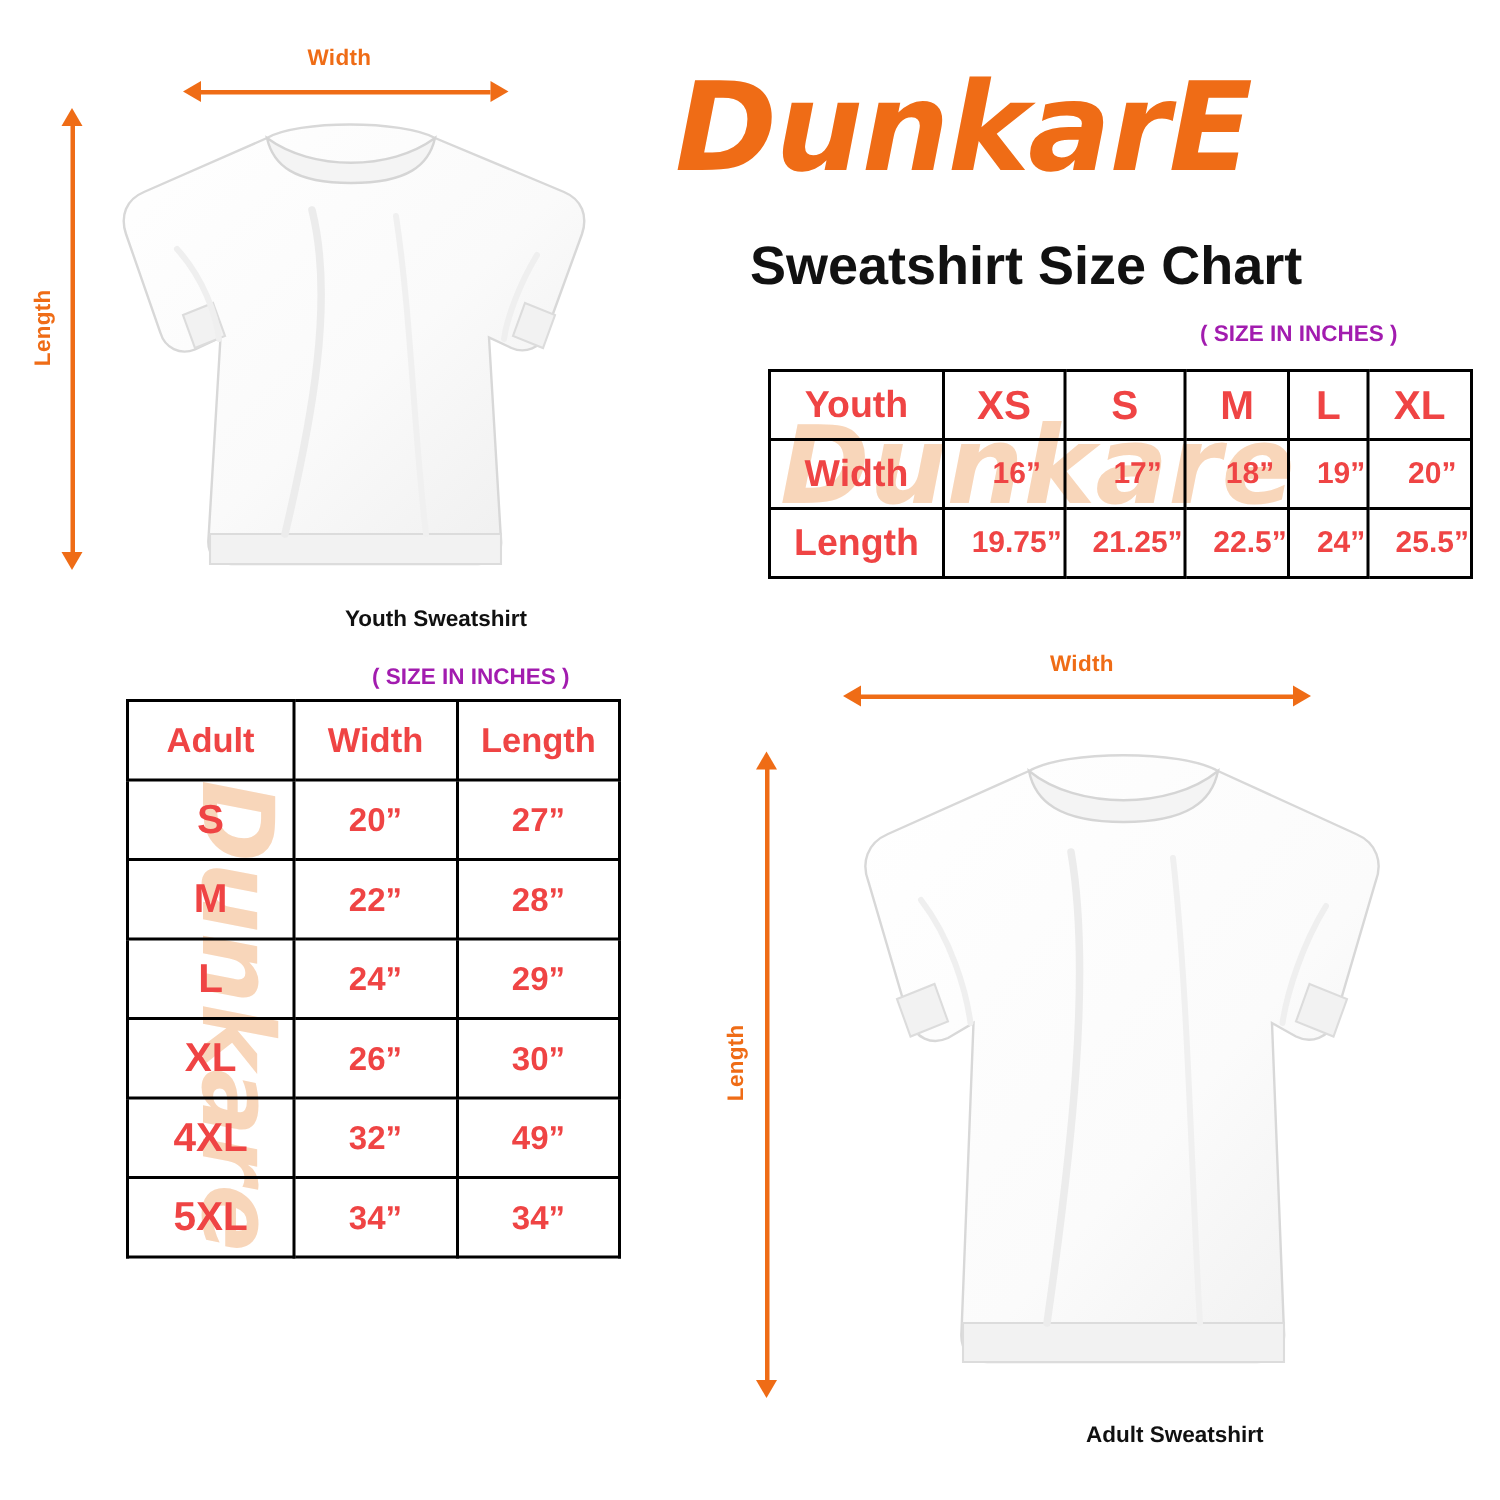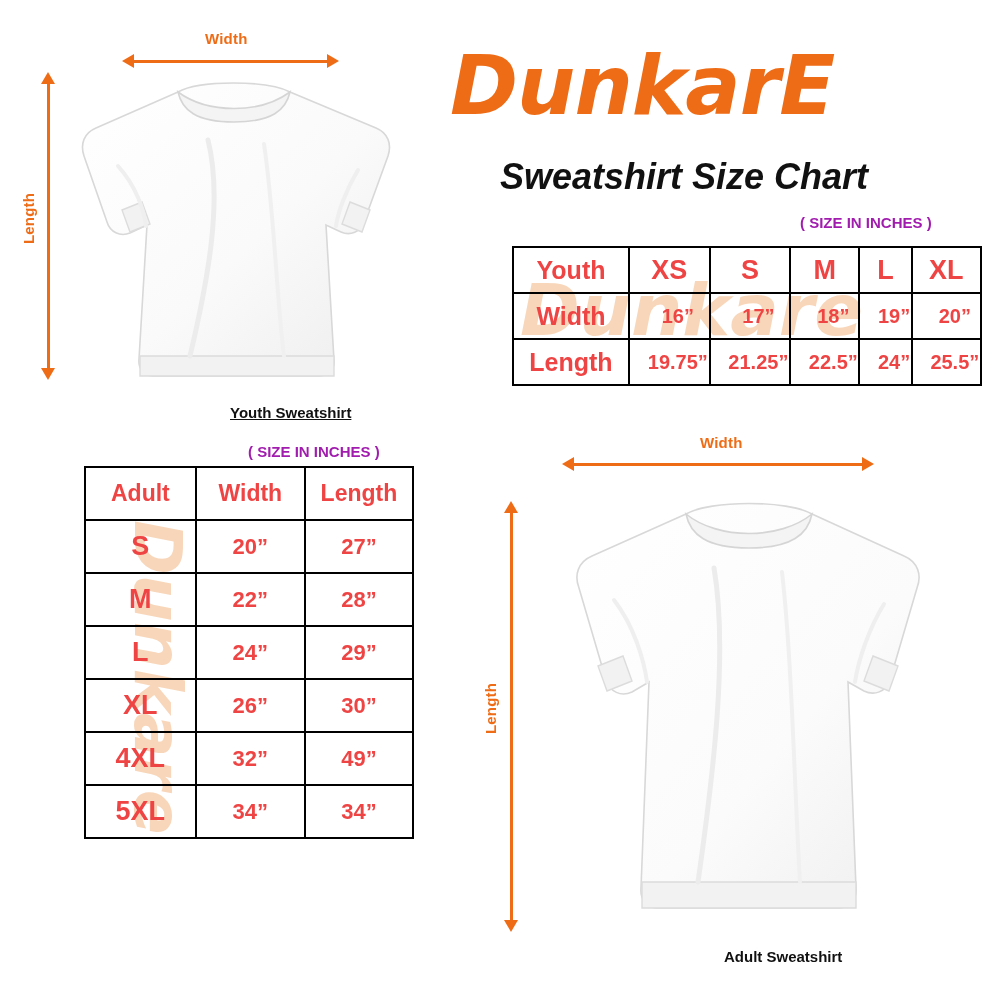"Sweatshirt Size Chart" div.brand-sub { font-style: italic -> none }
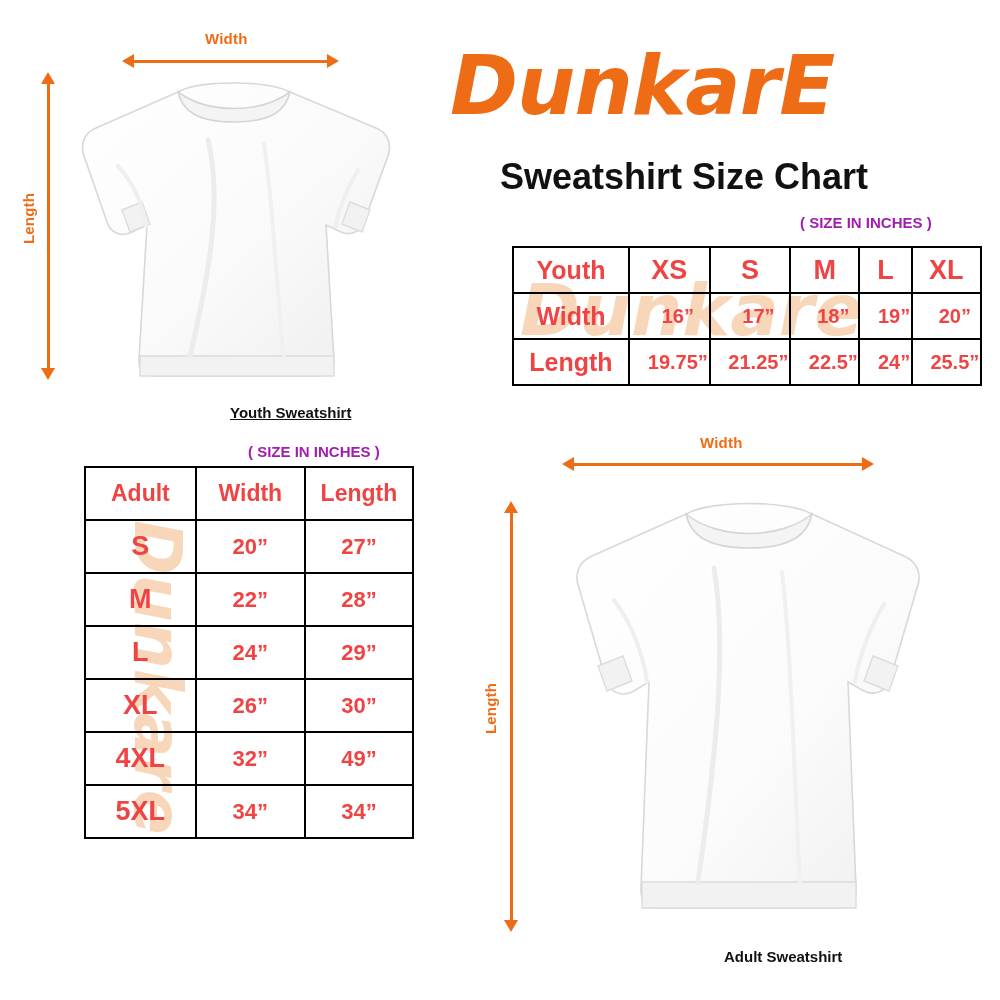"Youth Sweatshirt" div.caption { text-decoration: underline -> none }
